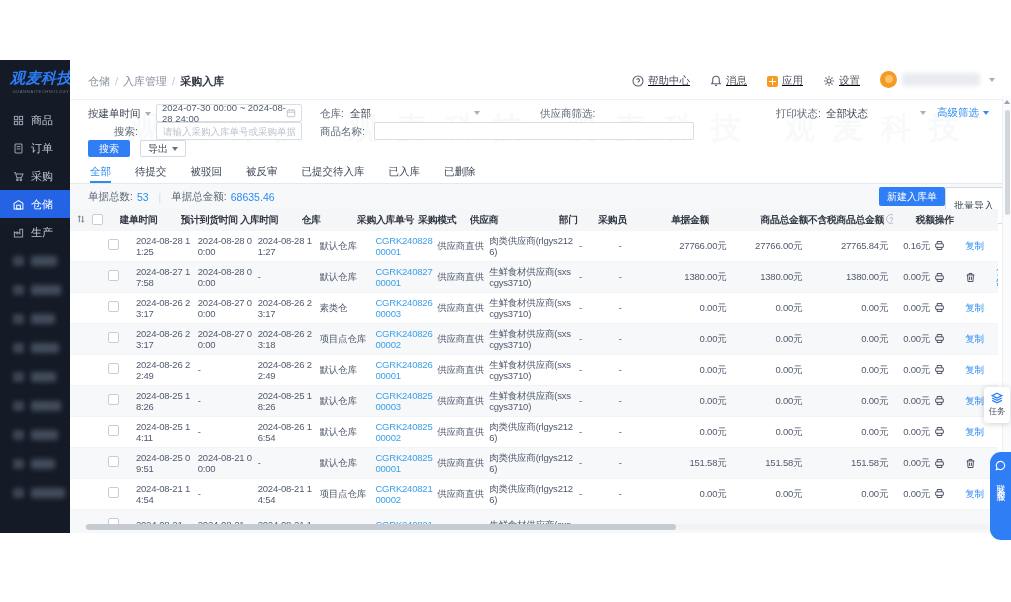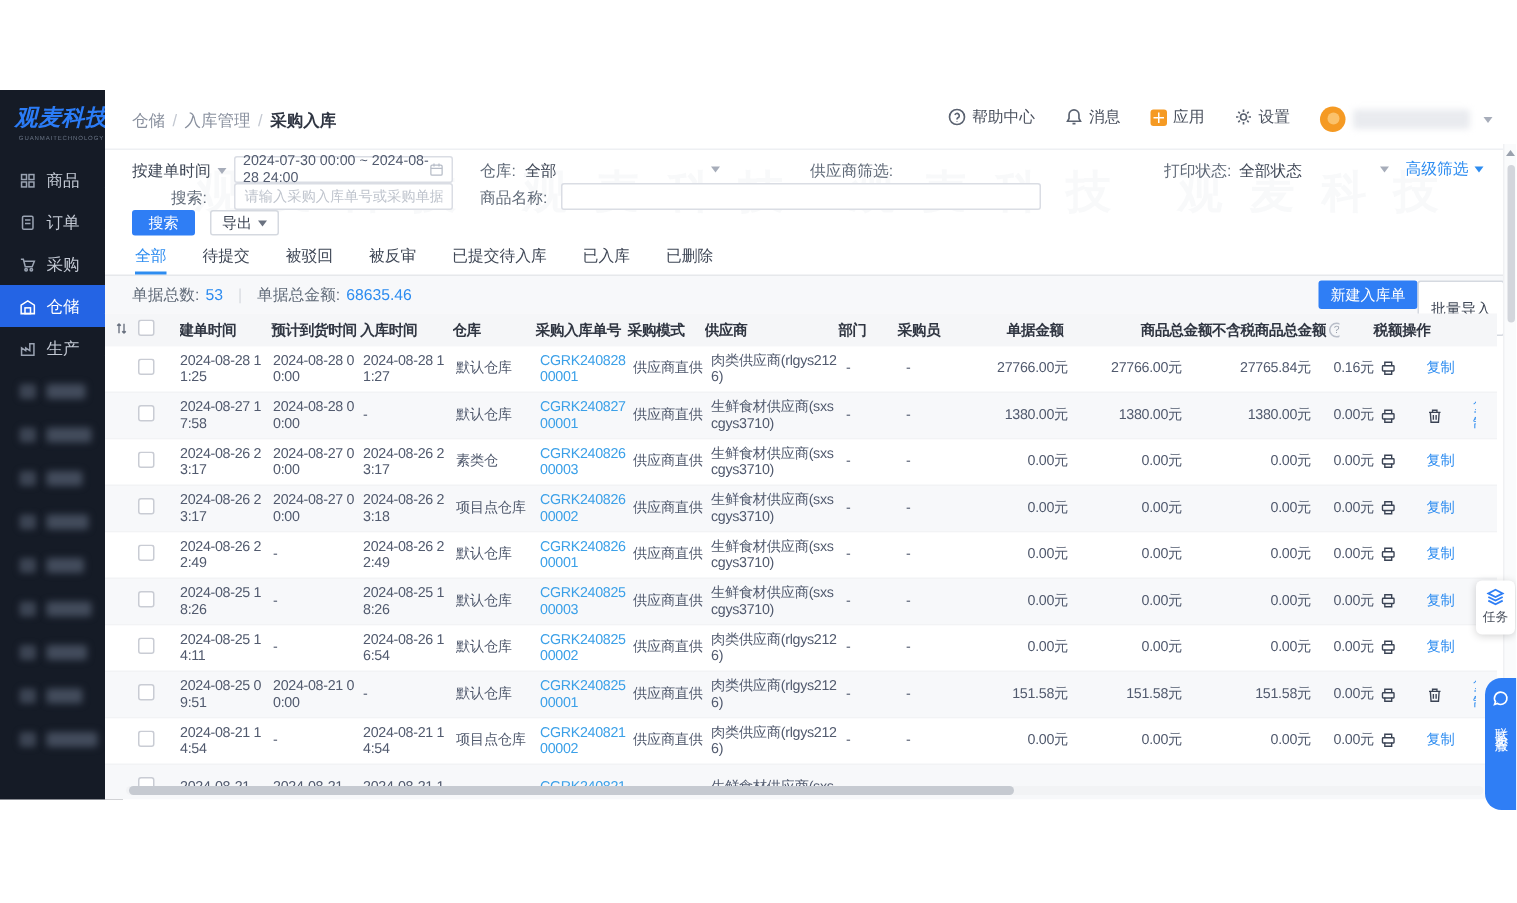"帮助中心" .top-actions { align-items: flex-start -> flex-end; text-decoration: none -> underline }
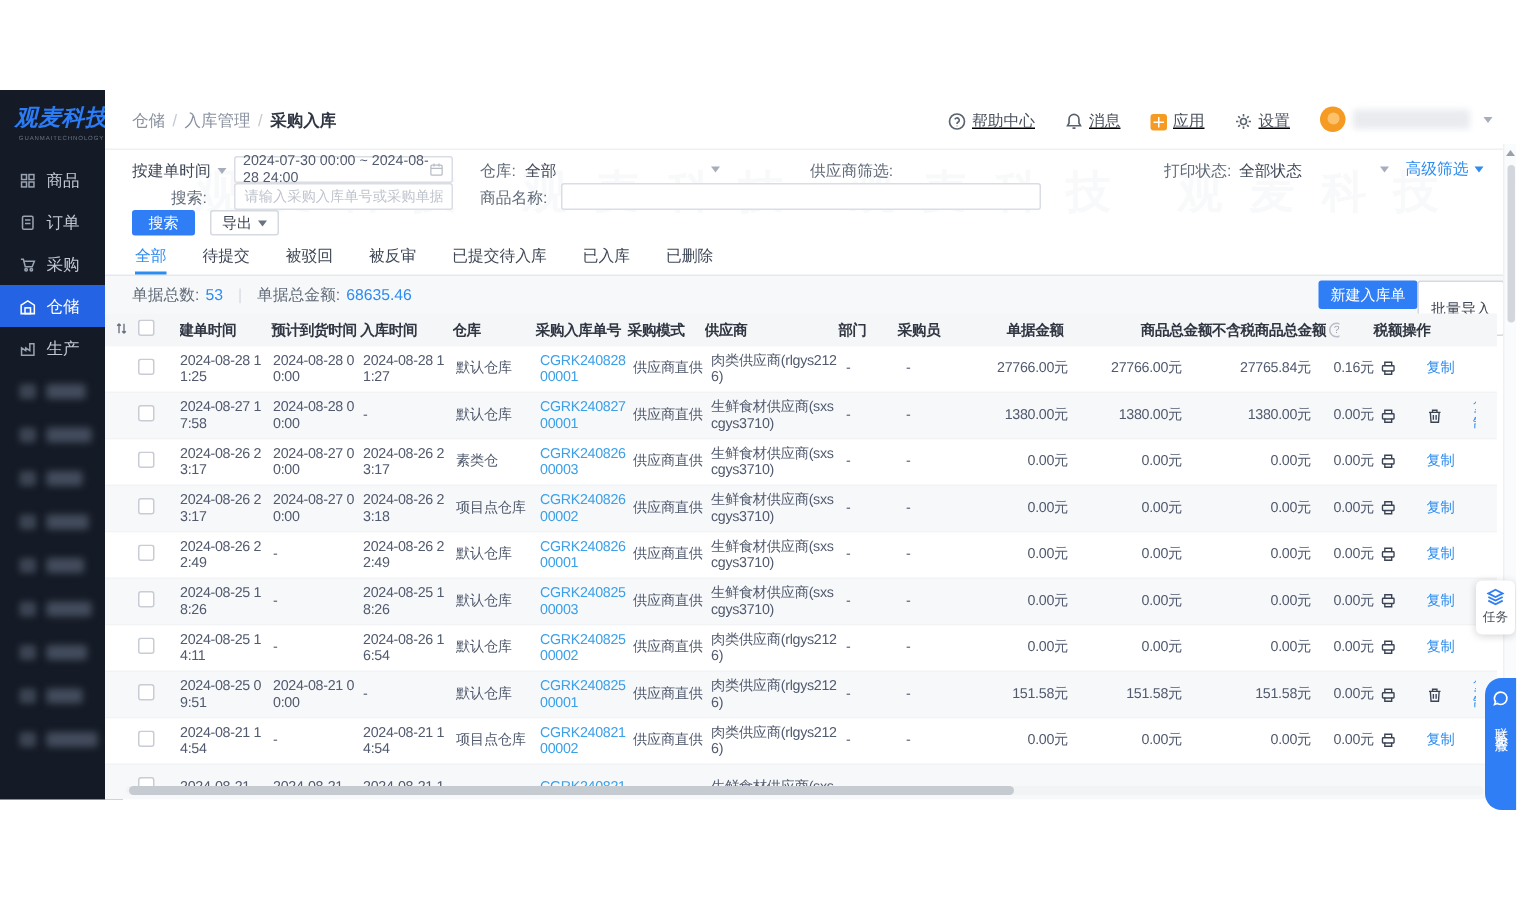"2024-08-28 11:25" .tr { padding-left: 6px -> 22px }
